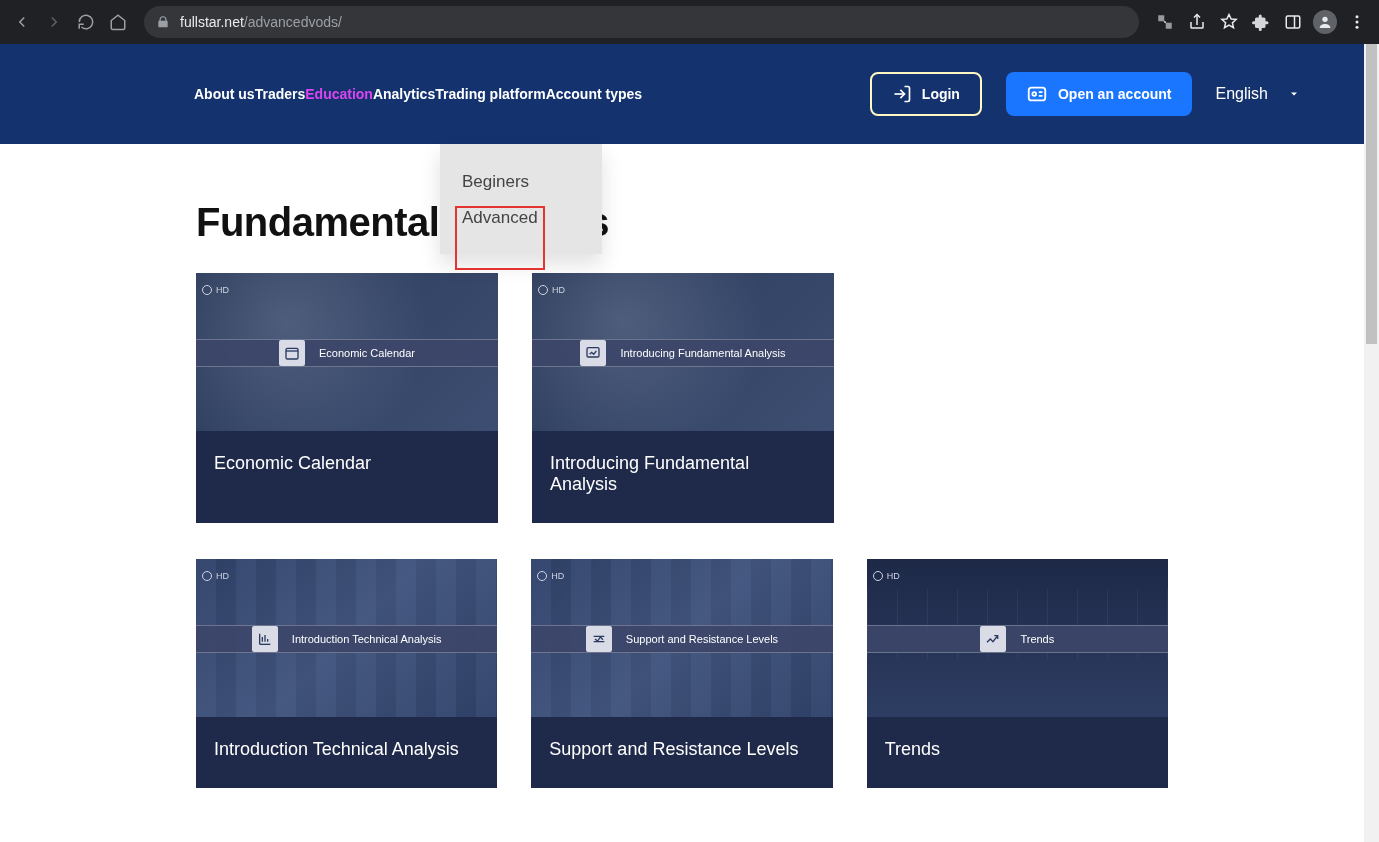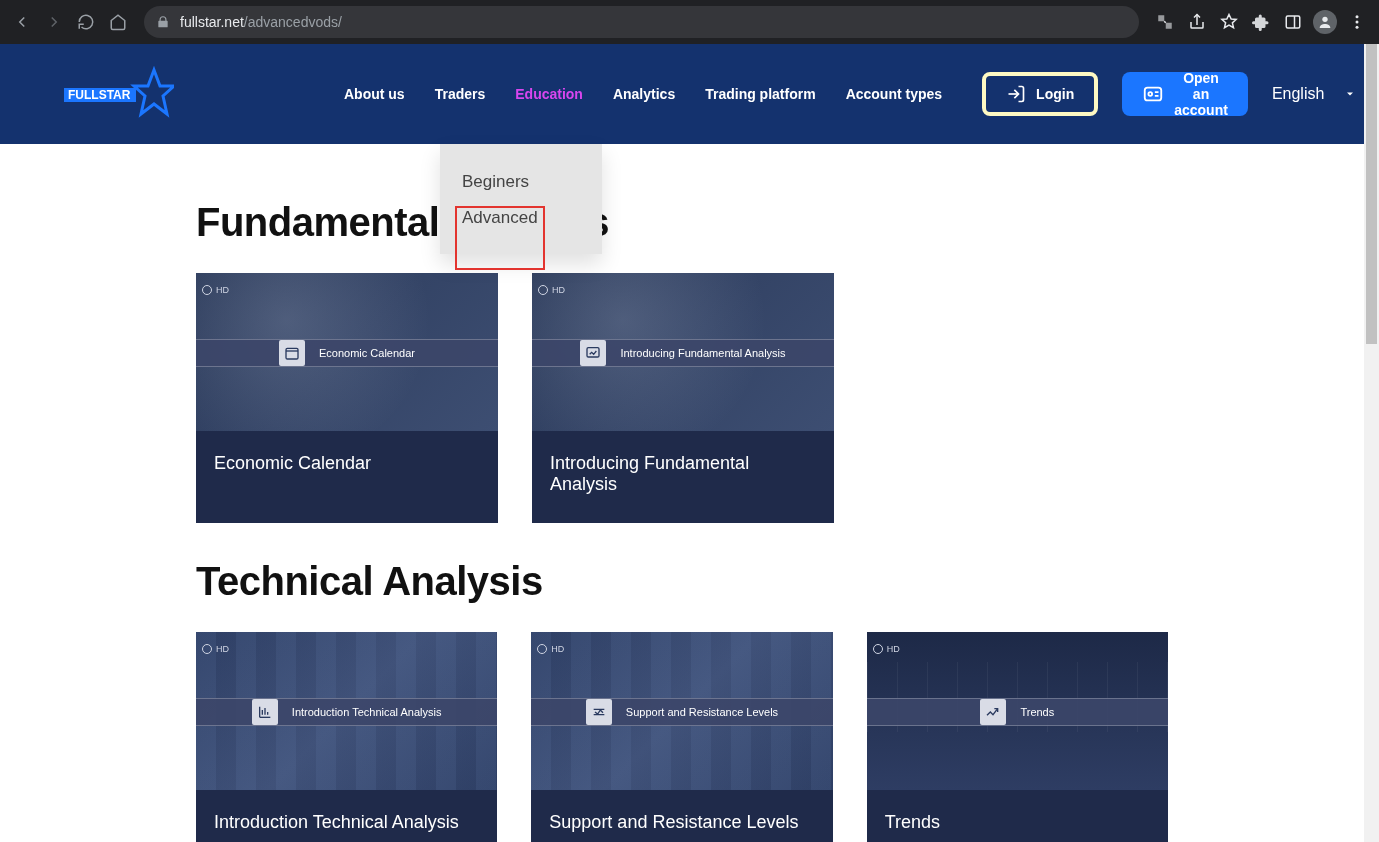"FULLSTAR" div.logo { html: <div> <svg> <polygon></polygon> <rect></rect> <text>FULLSTAR</text> </svg> </div> -> none }
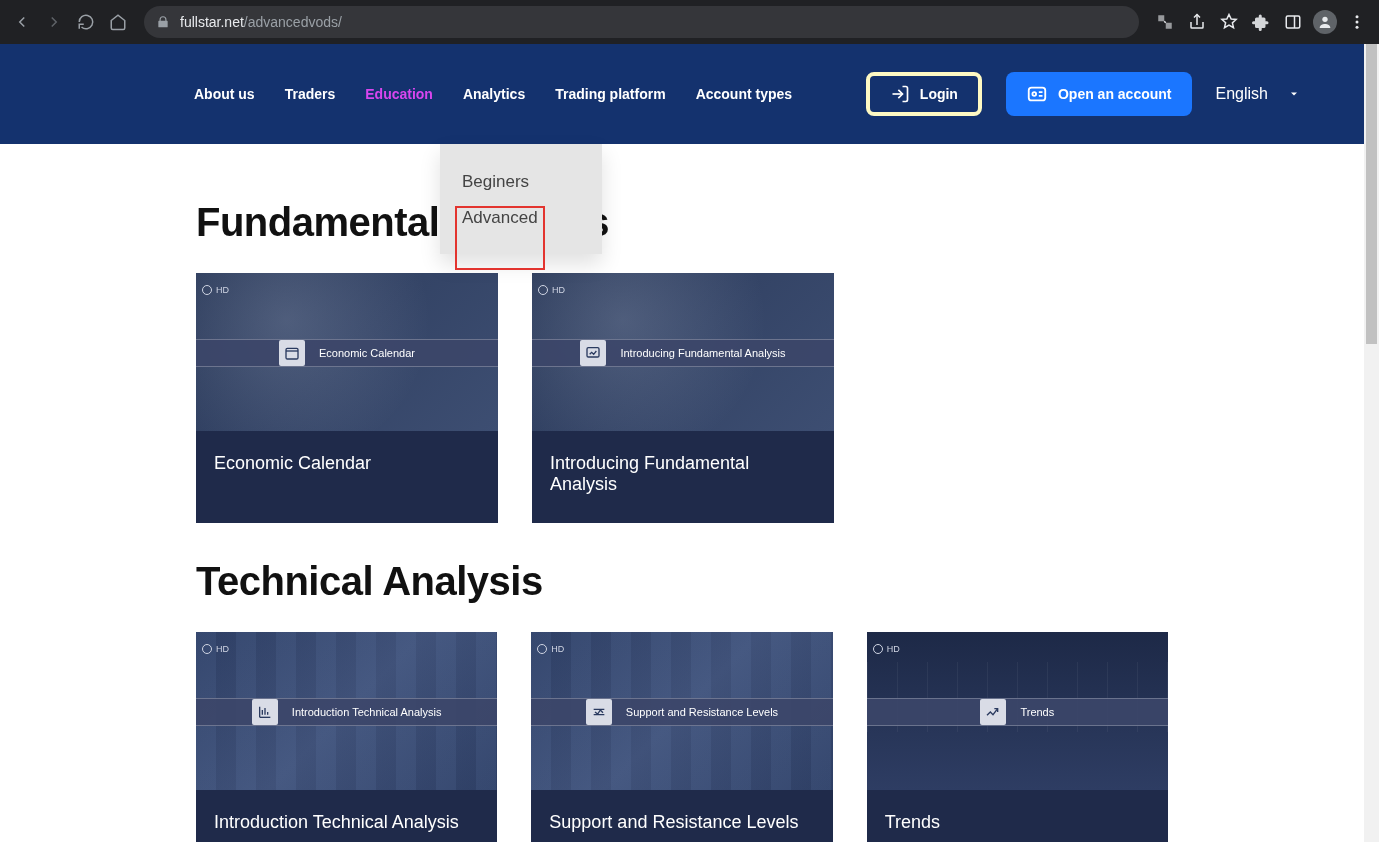"About us" .nav { gap: 30px -> none }
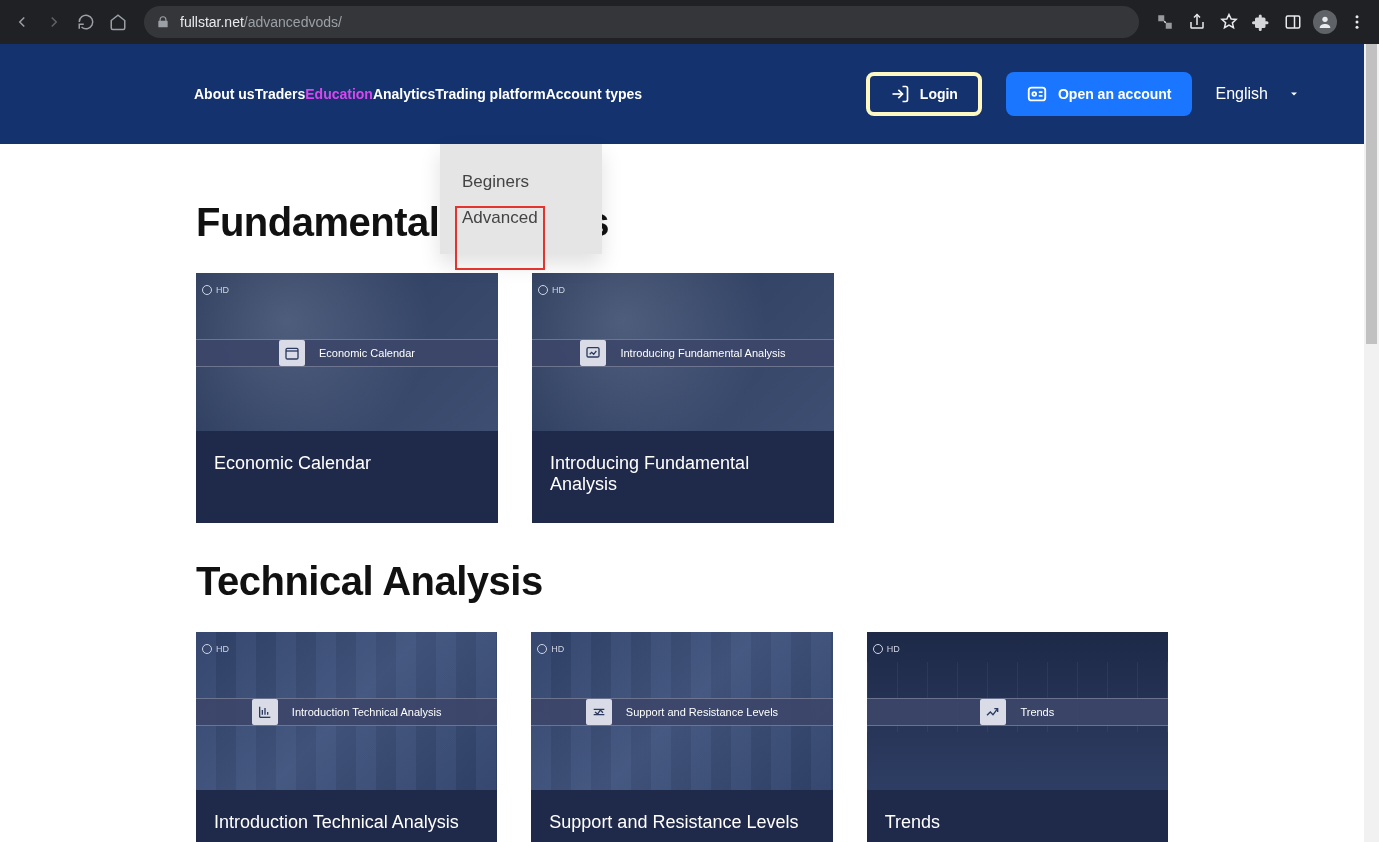"Login" .btn-outline { border: 4px solid #fef9c3 -> 2px solid #fef9c3 }
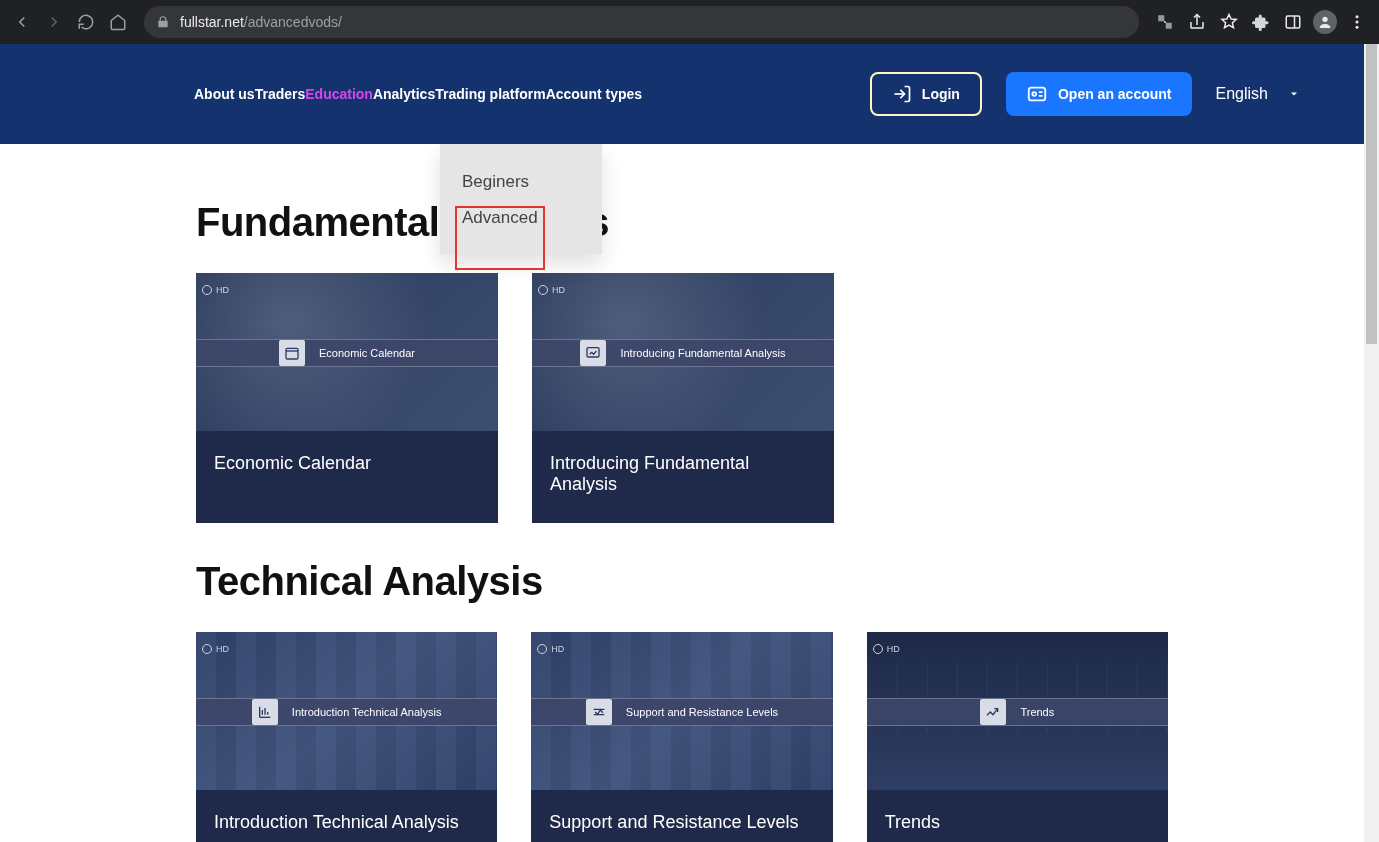"Technical Analysis" h2.section-title { html: <h2>Technical Analysis</h2> -> none }
